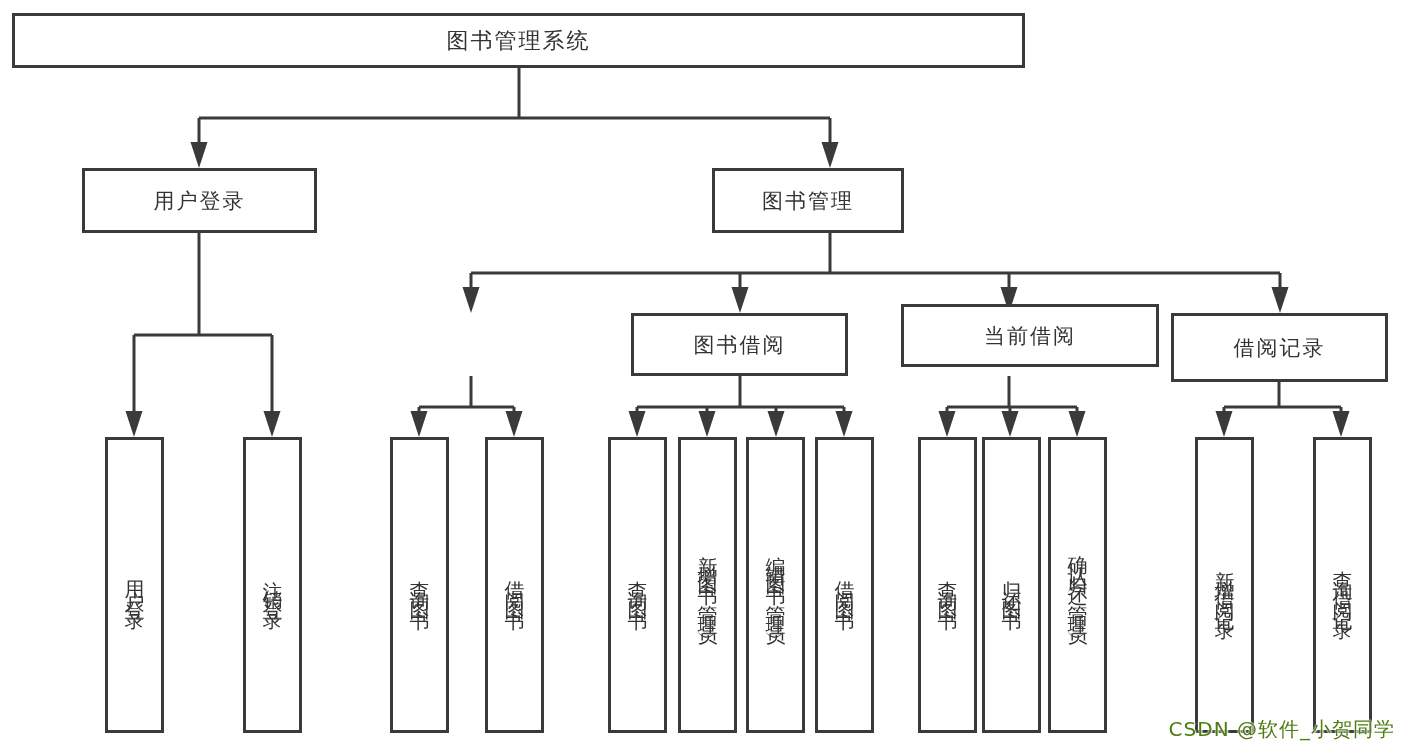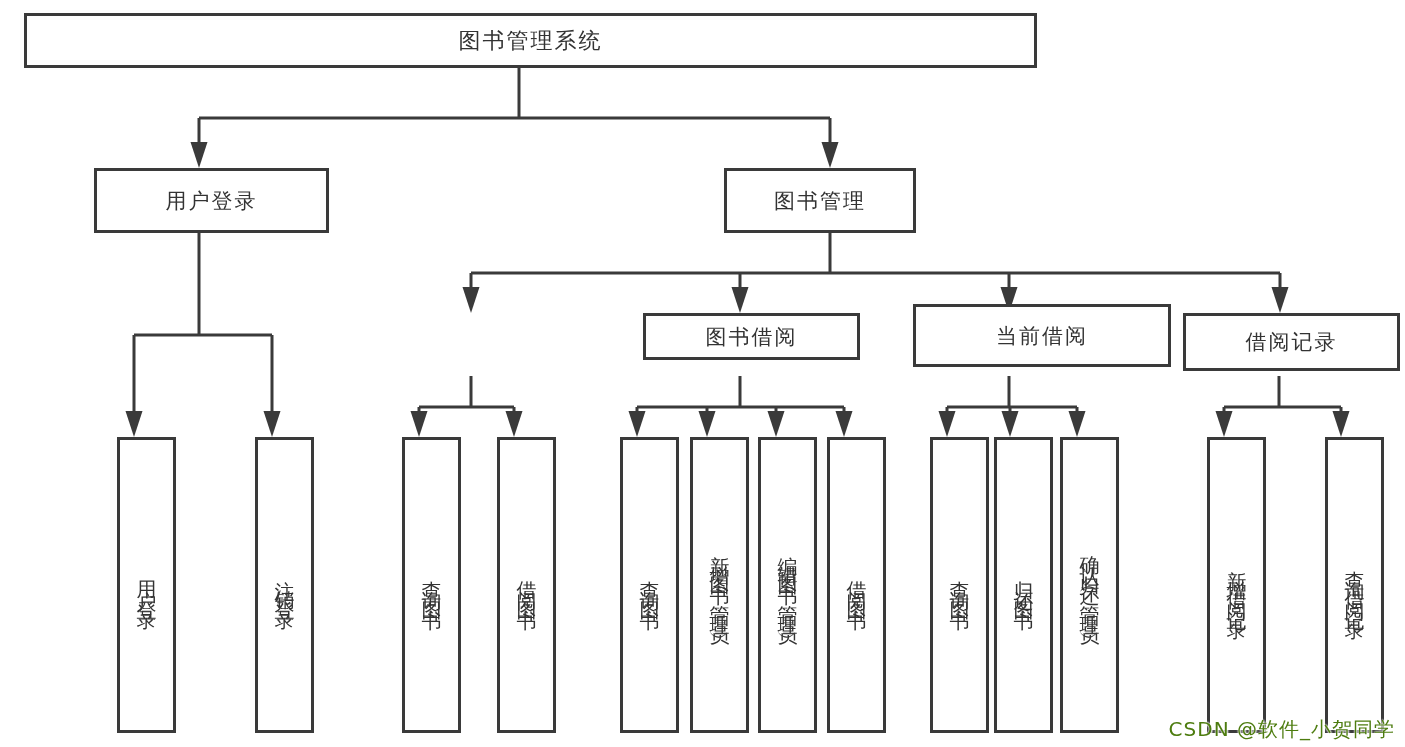"图书管理系统" .node { margin-left: 12px -> none }
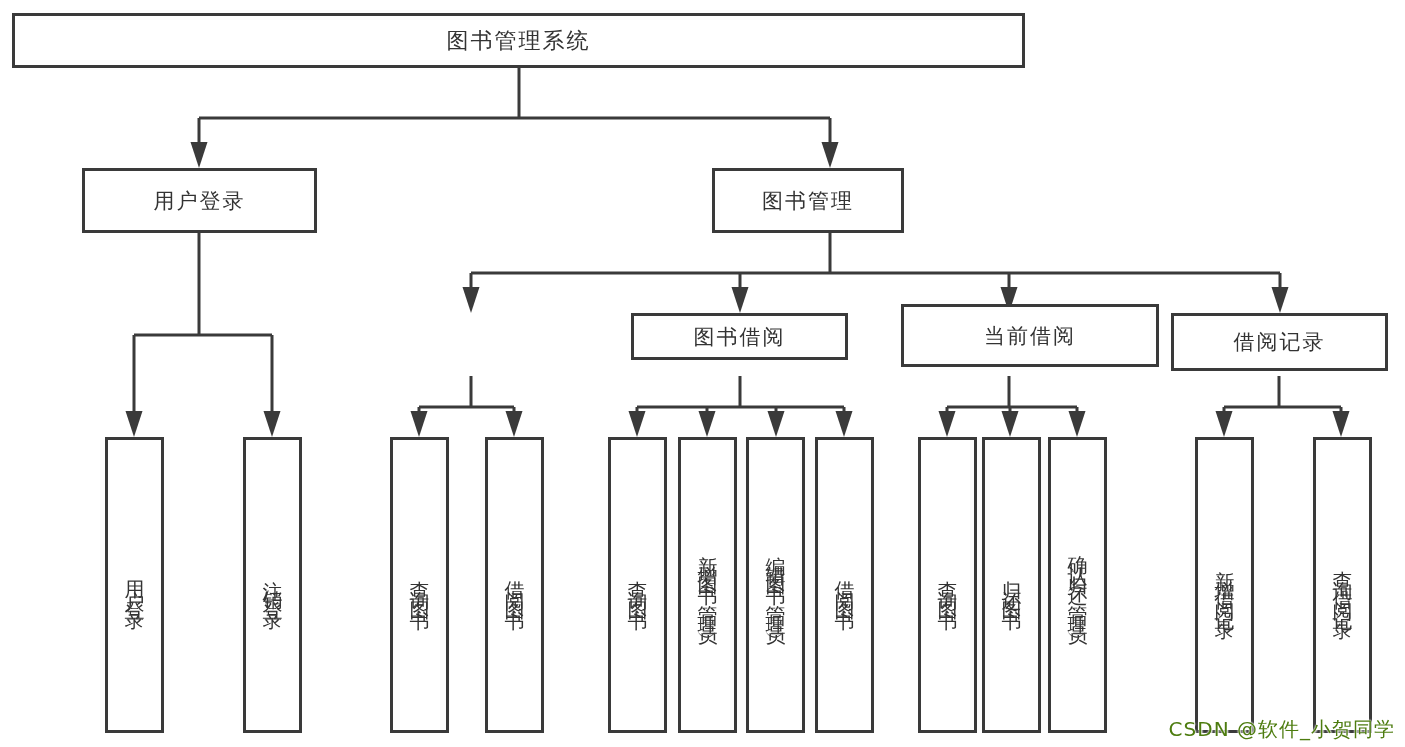"图书借阅" div.node { height: 47px -> 63px }
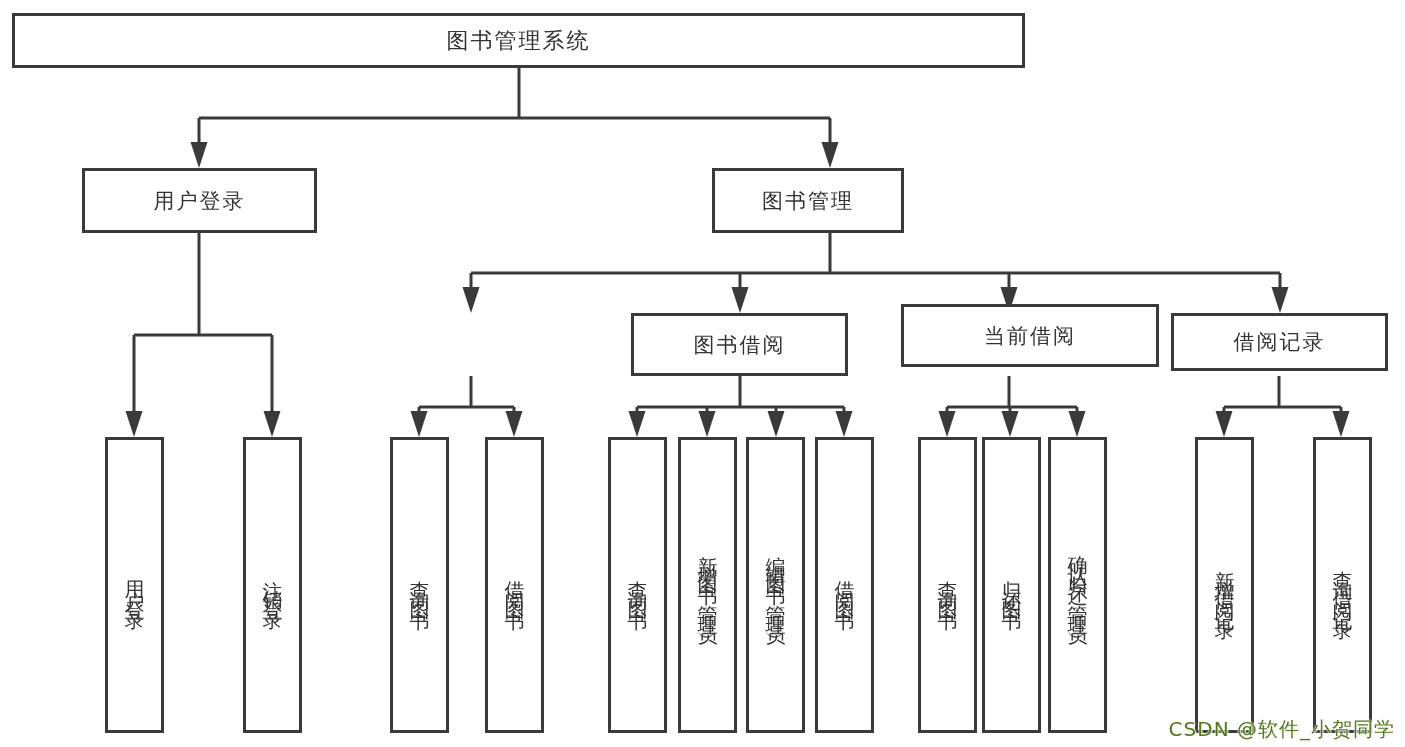"借阅记录" div.node { height: 58px -> 69px }
